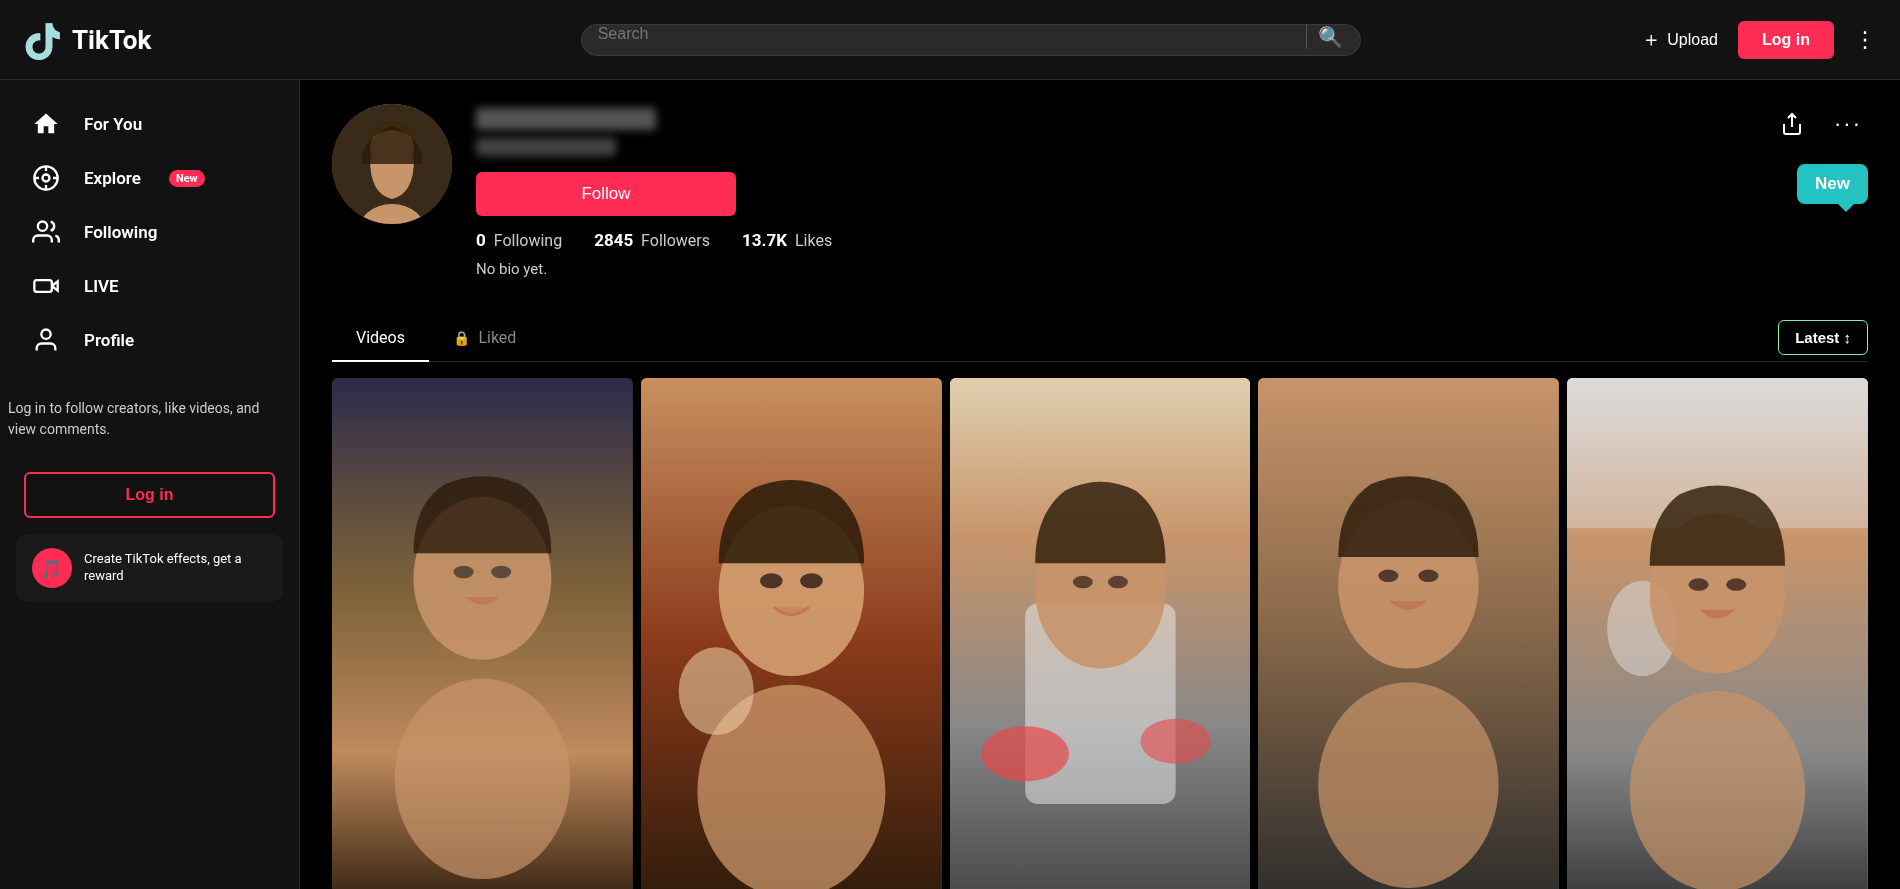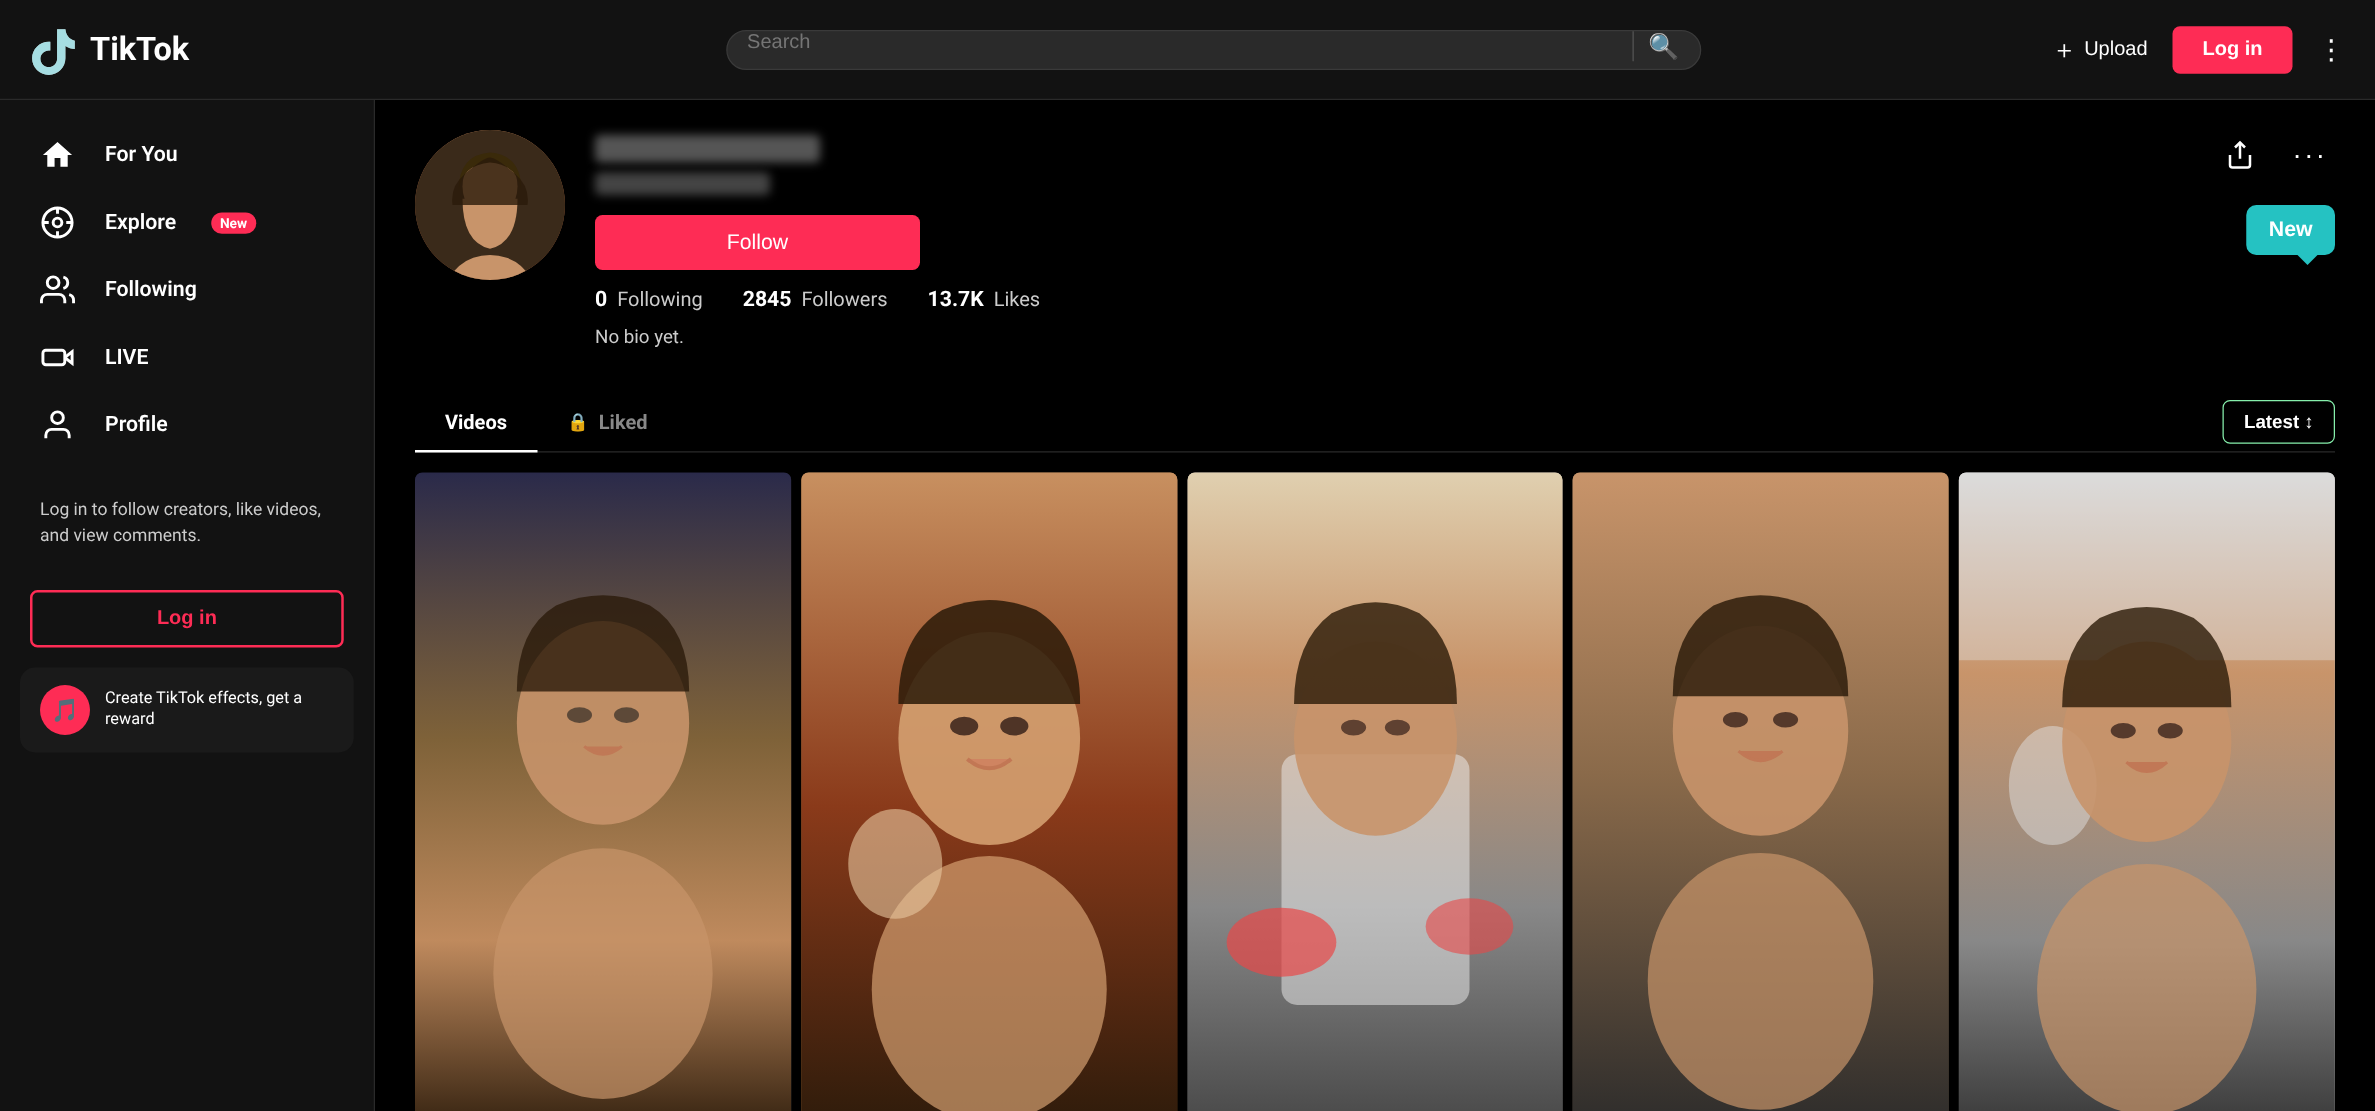"Videos" .tab-item { font-weight: 700 -> 400 }
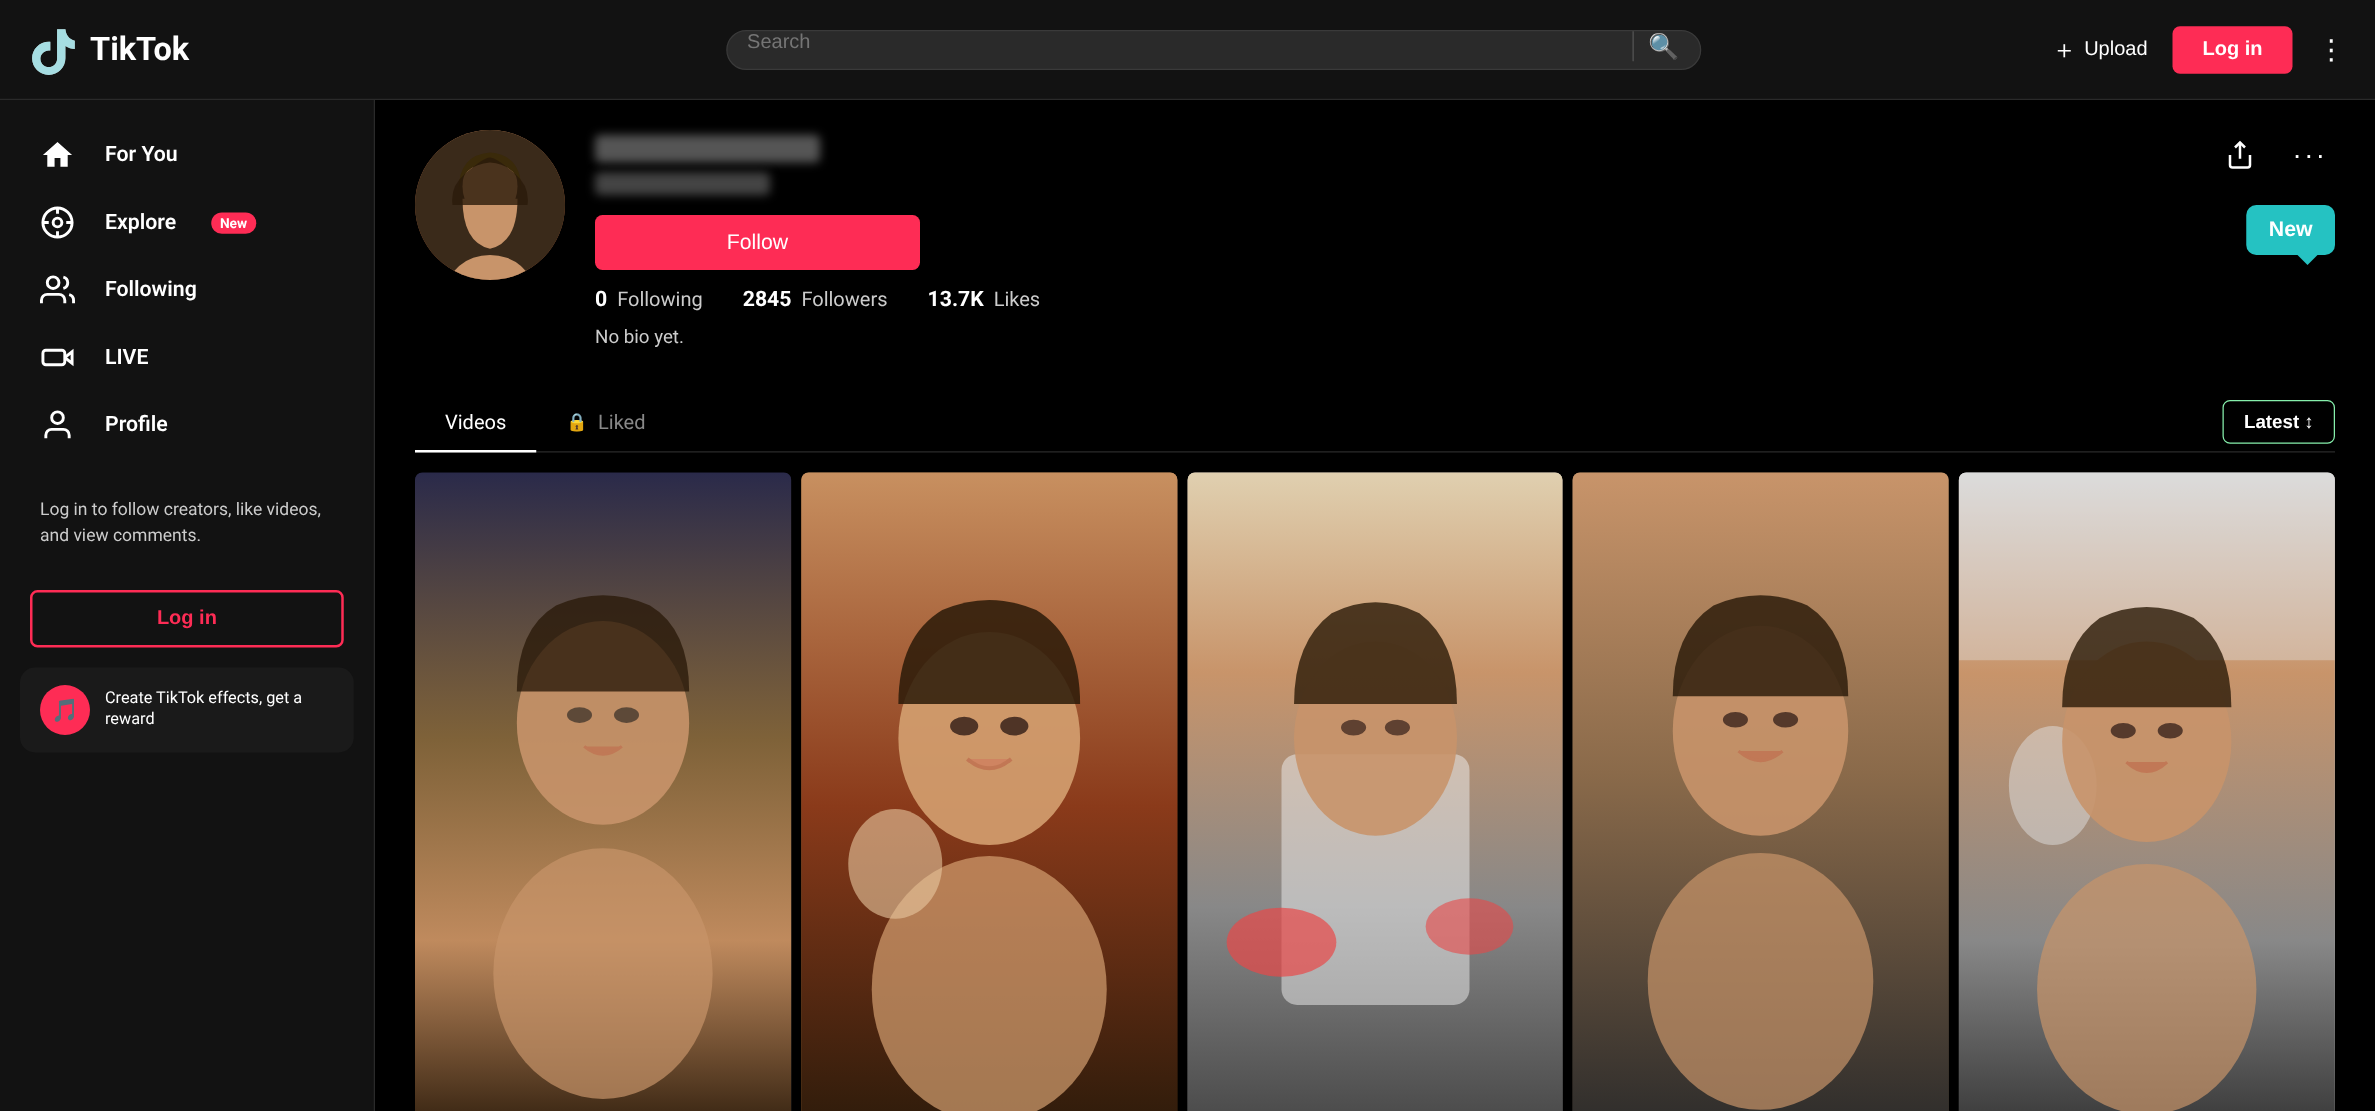"Log in to follow creators," .sidebar-login-prompt { padding: 20px 32px -> 20px 8px }
